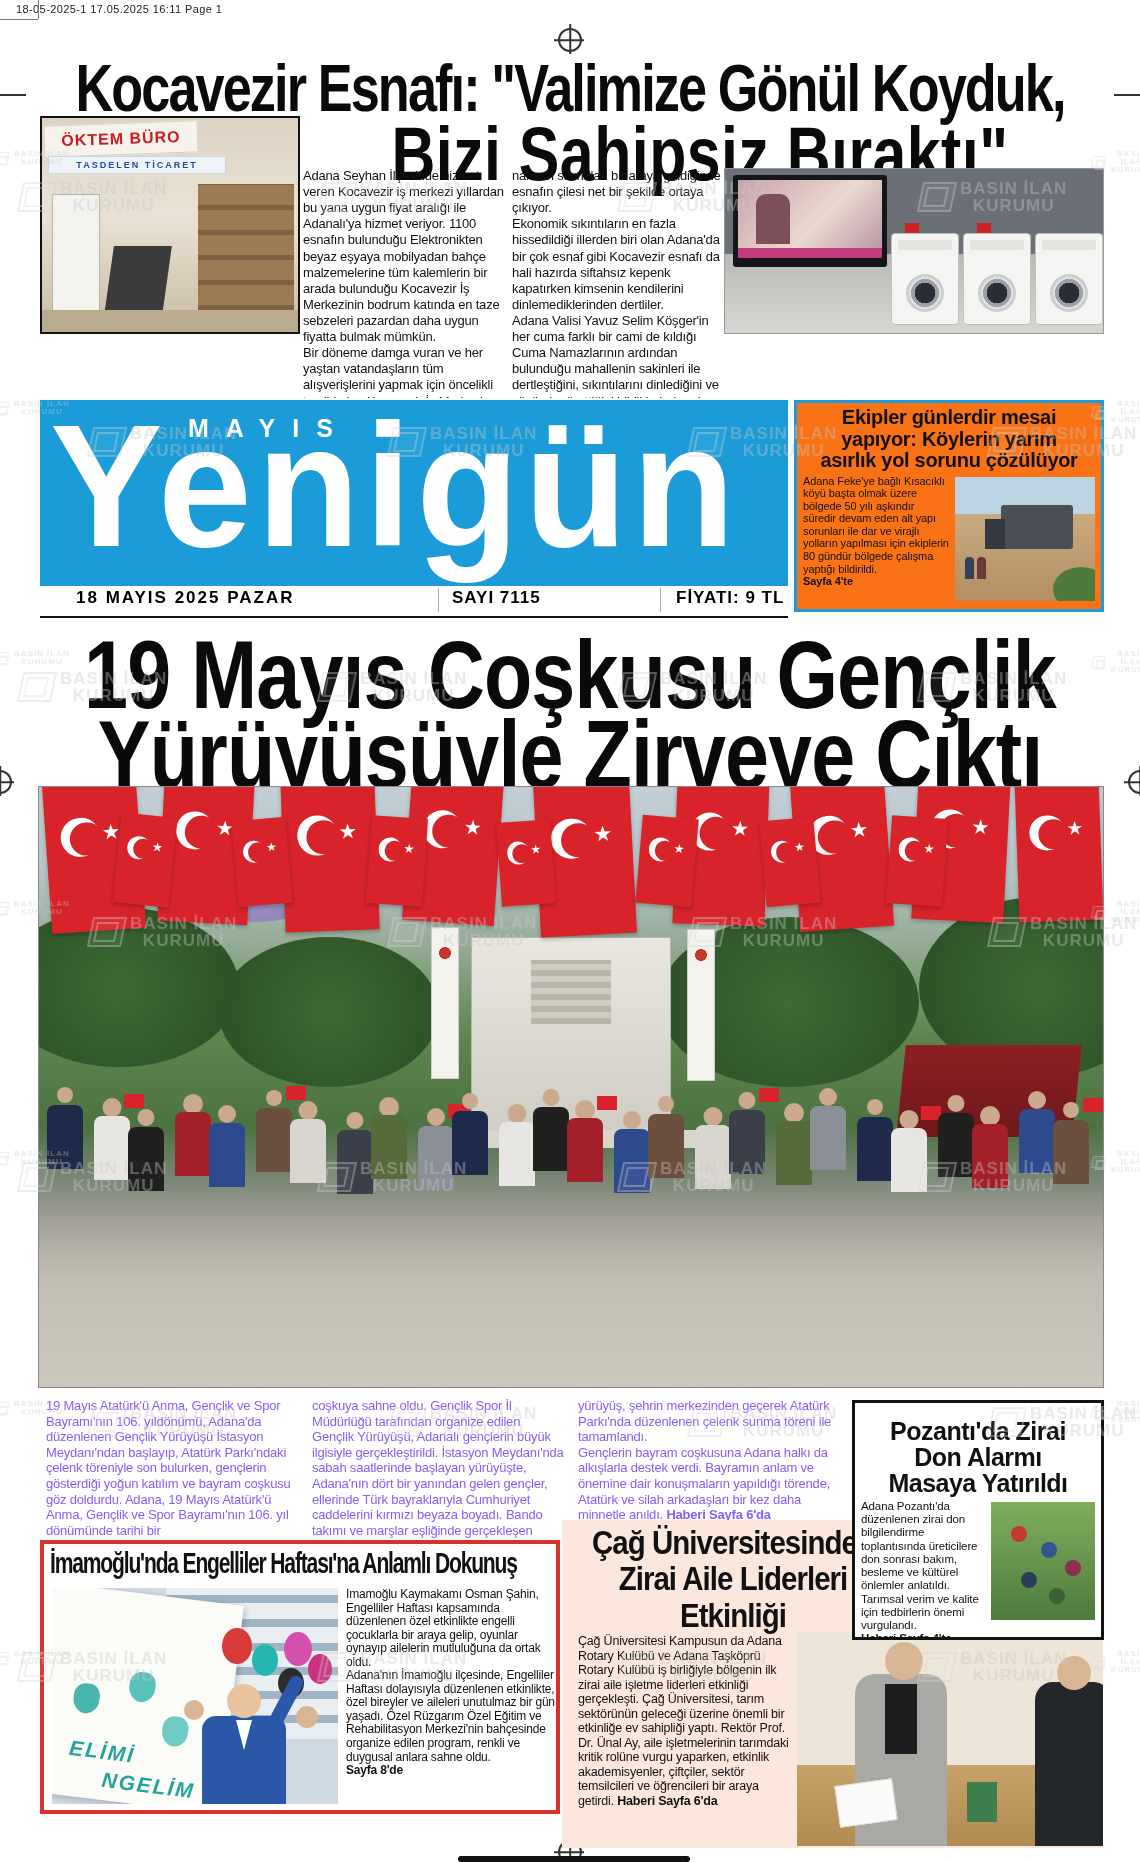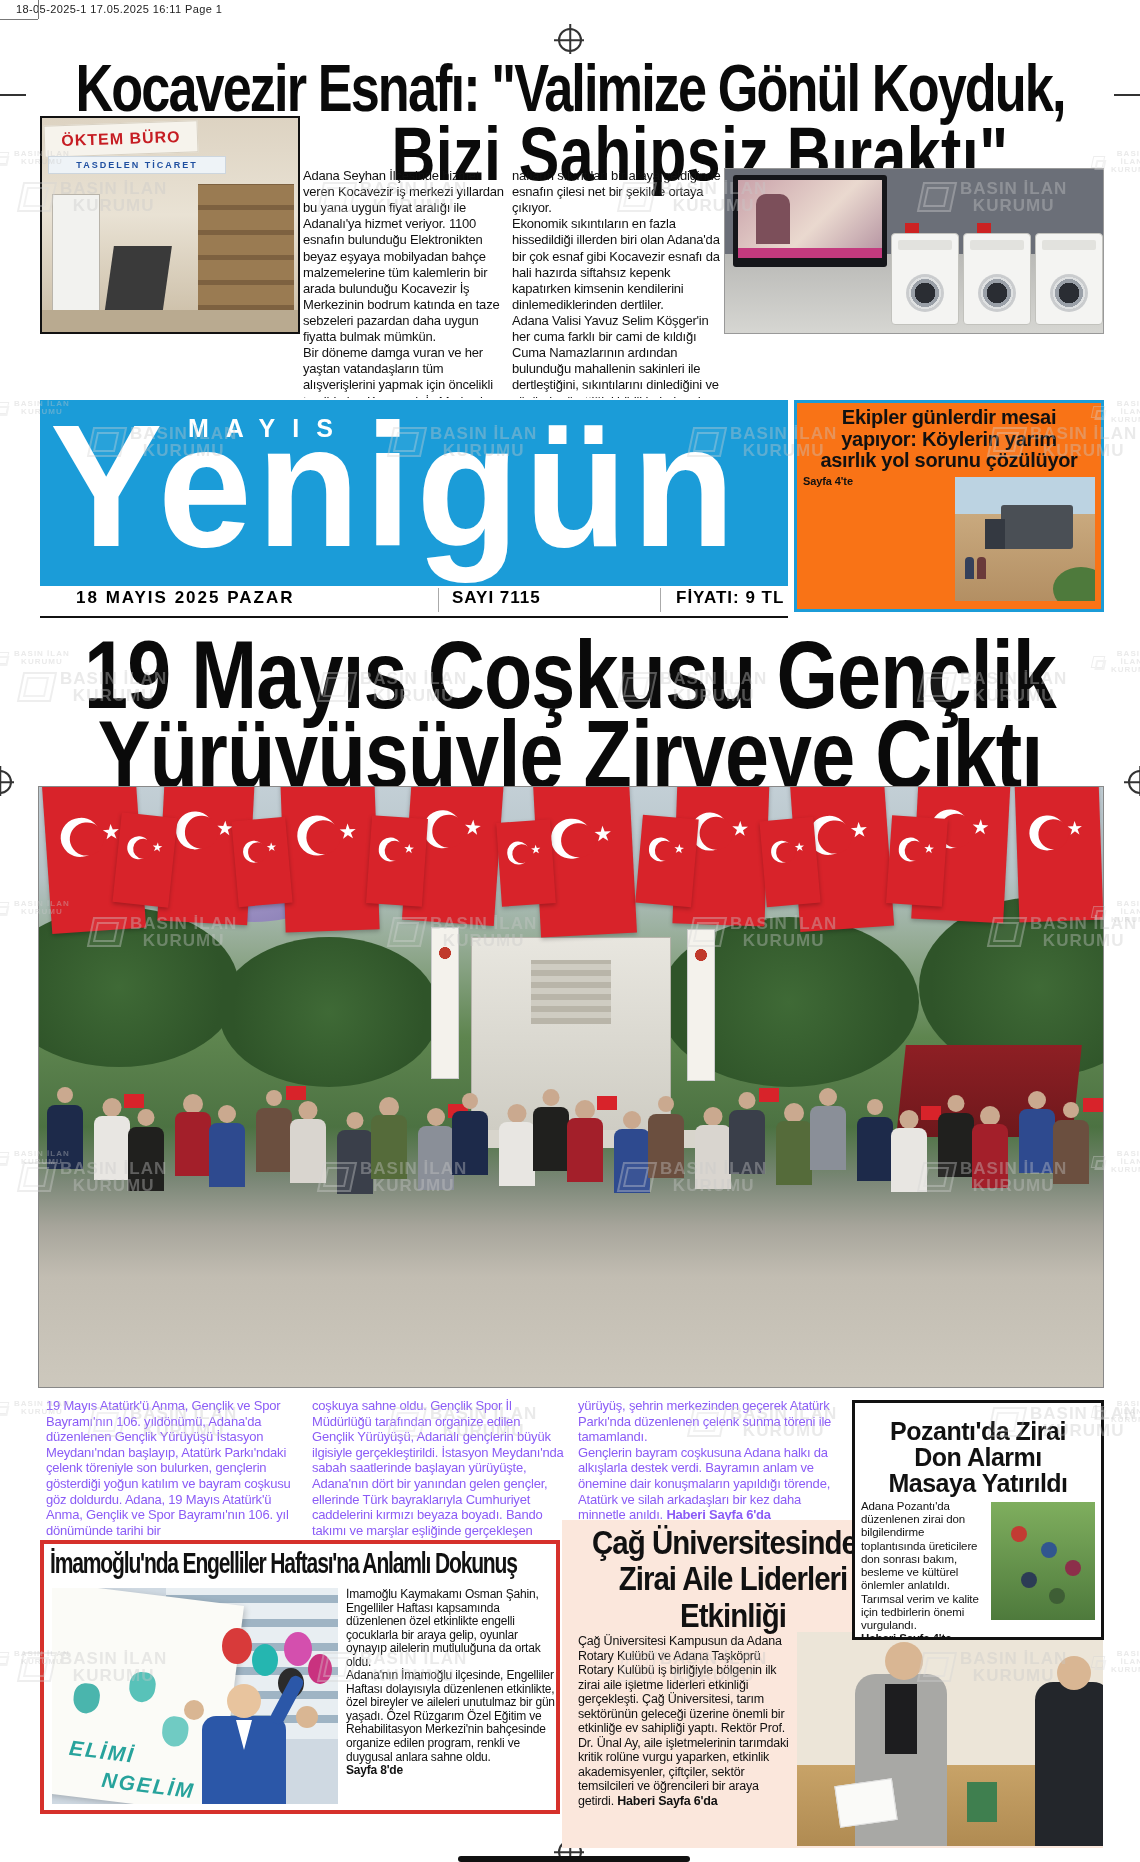"Adana Feke'ye bağlı Kısacıklı köyü" span { html: none -> <span>Adana Feke'ye bağlı Kısacıklı köyü başta olmak üzere bölgede 50 yılı aşkındır süredir devam eden alt yapı sorunları ile dar ve virajlı yolların yapılması için ekiplerin 80 gündür bölgede çalışma yaptığı bildirildi.</span> }
